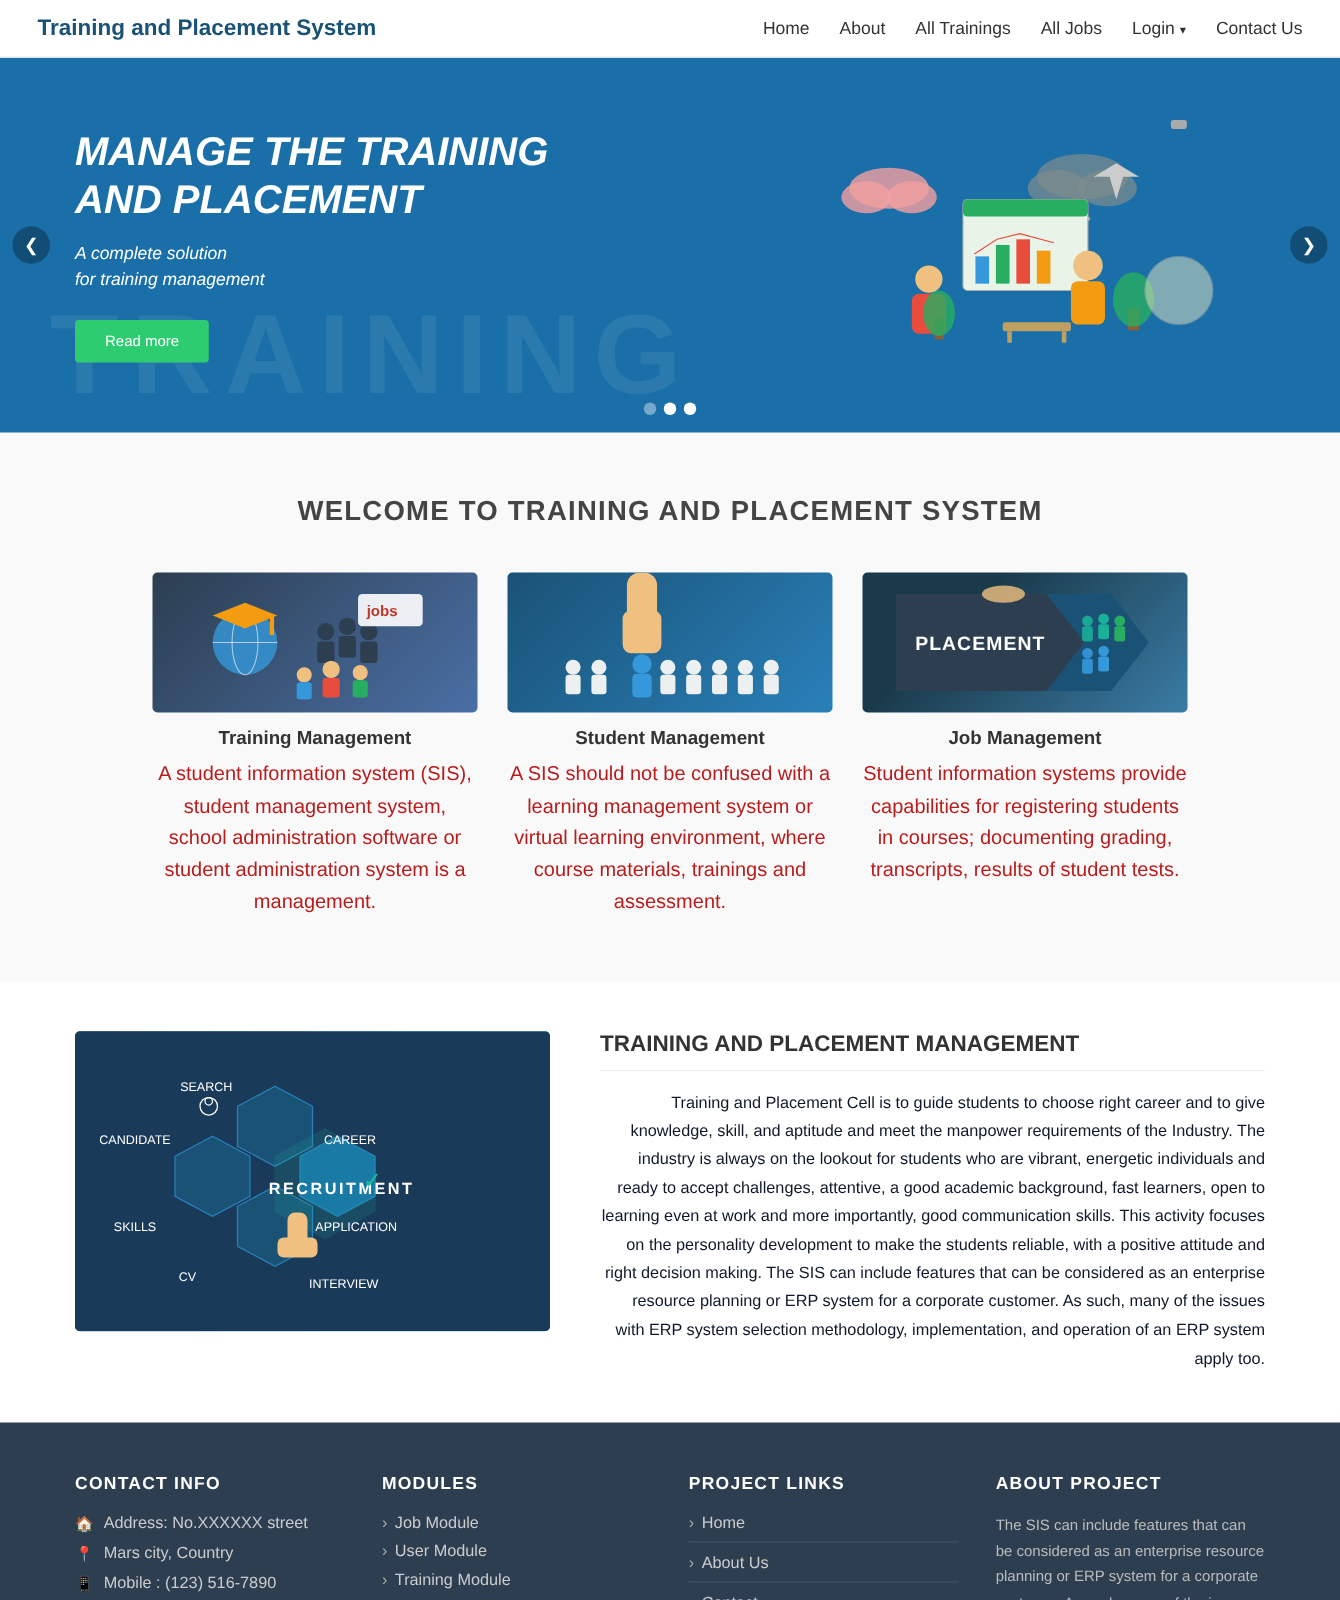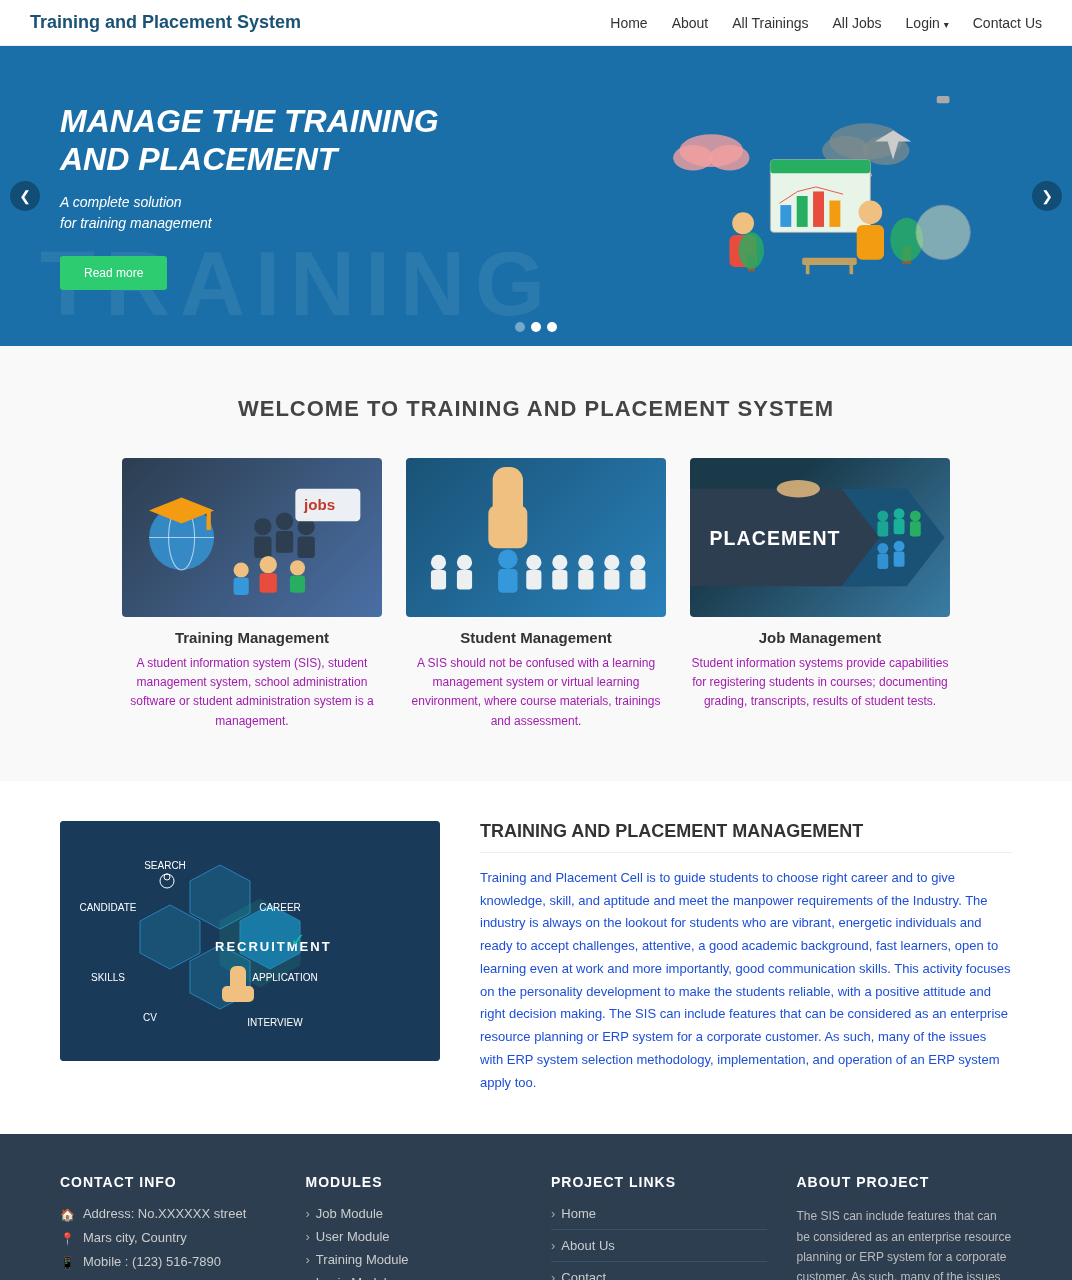"jobs" .card-img { height: 159px -> 112px }
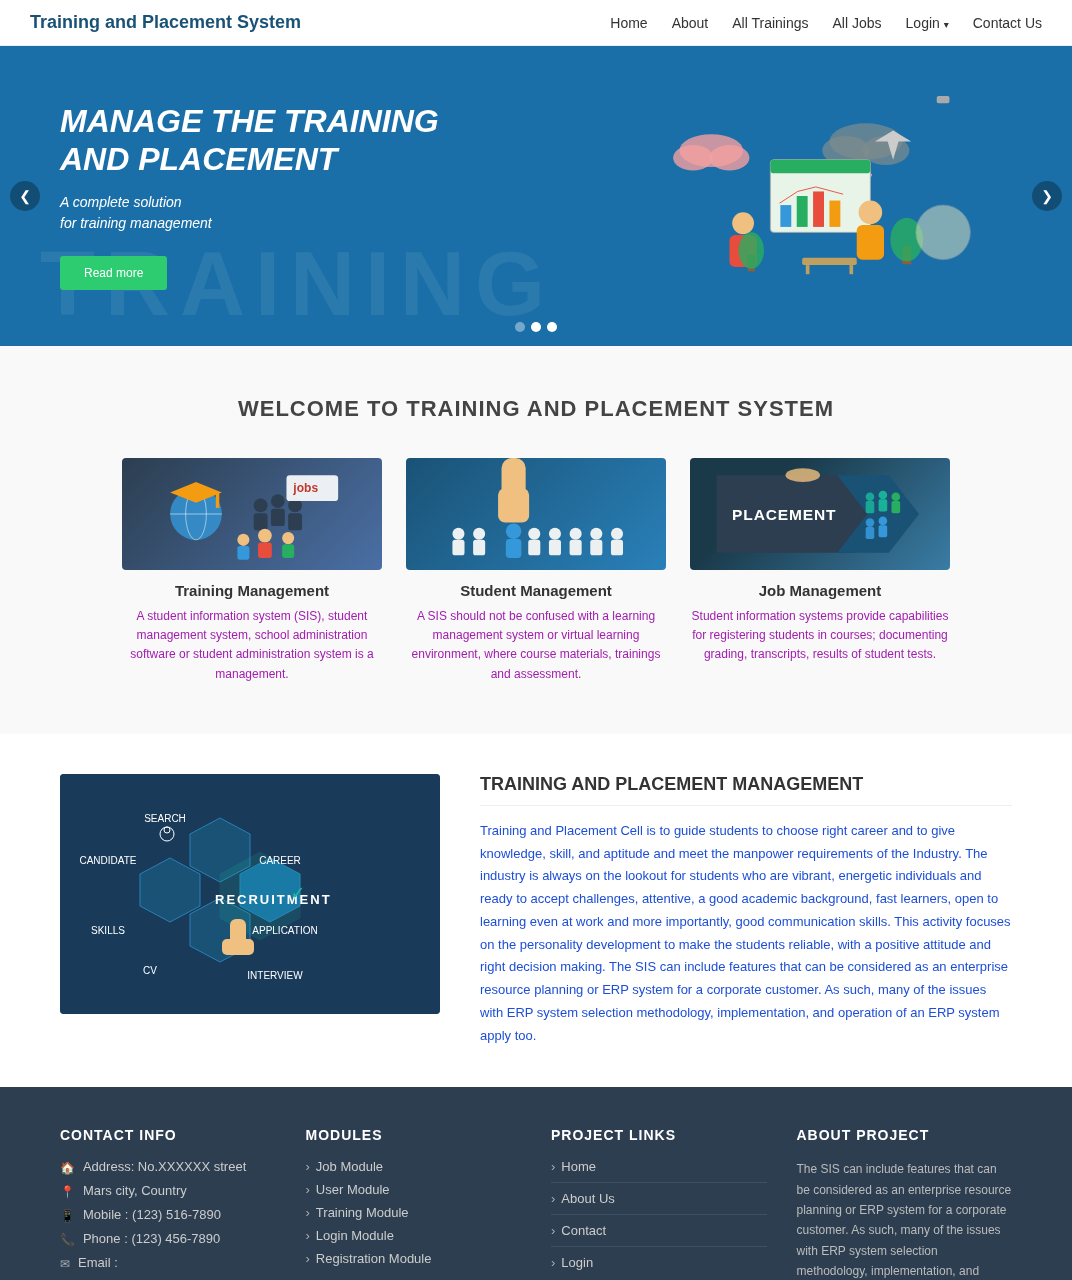"A student information system (SIS)," .card-text { color: #a21caf -> #b91c1c; font-size: 12px -> 16px }
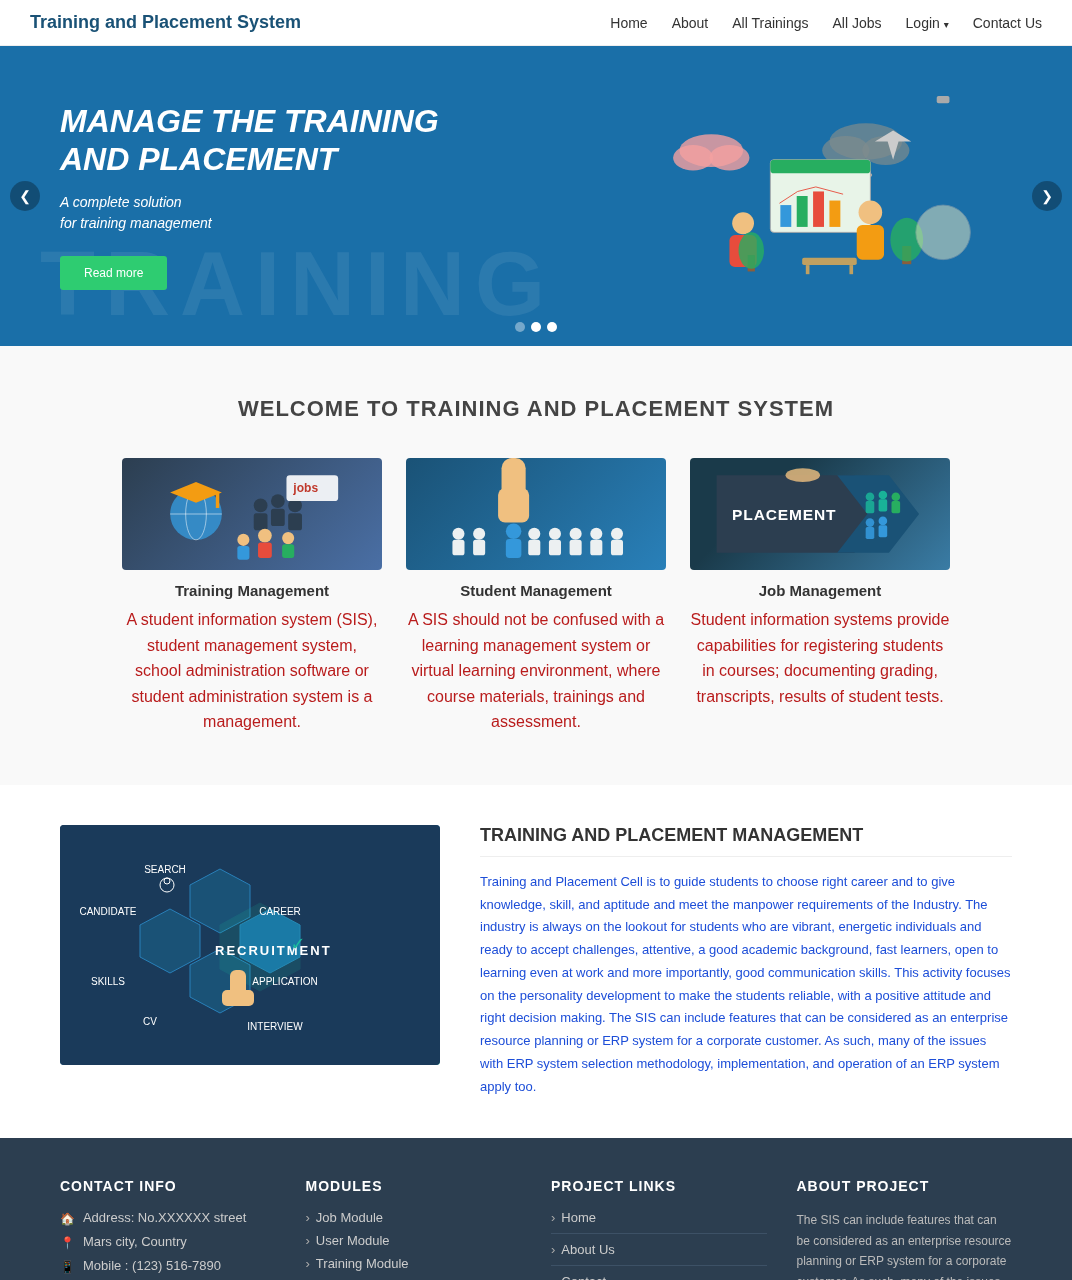"Training and Placement Cell is" .info-text { color: #1d4ed8 -> #0f172a; text-align: none -> right }
